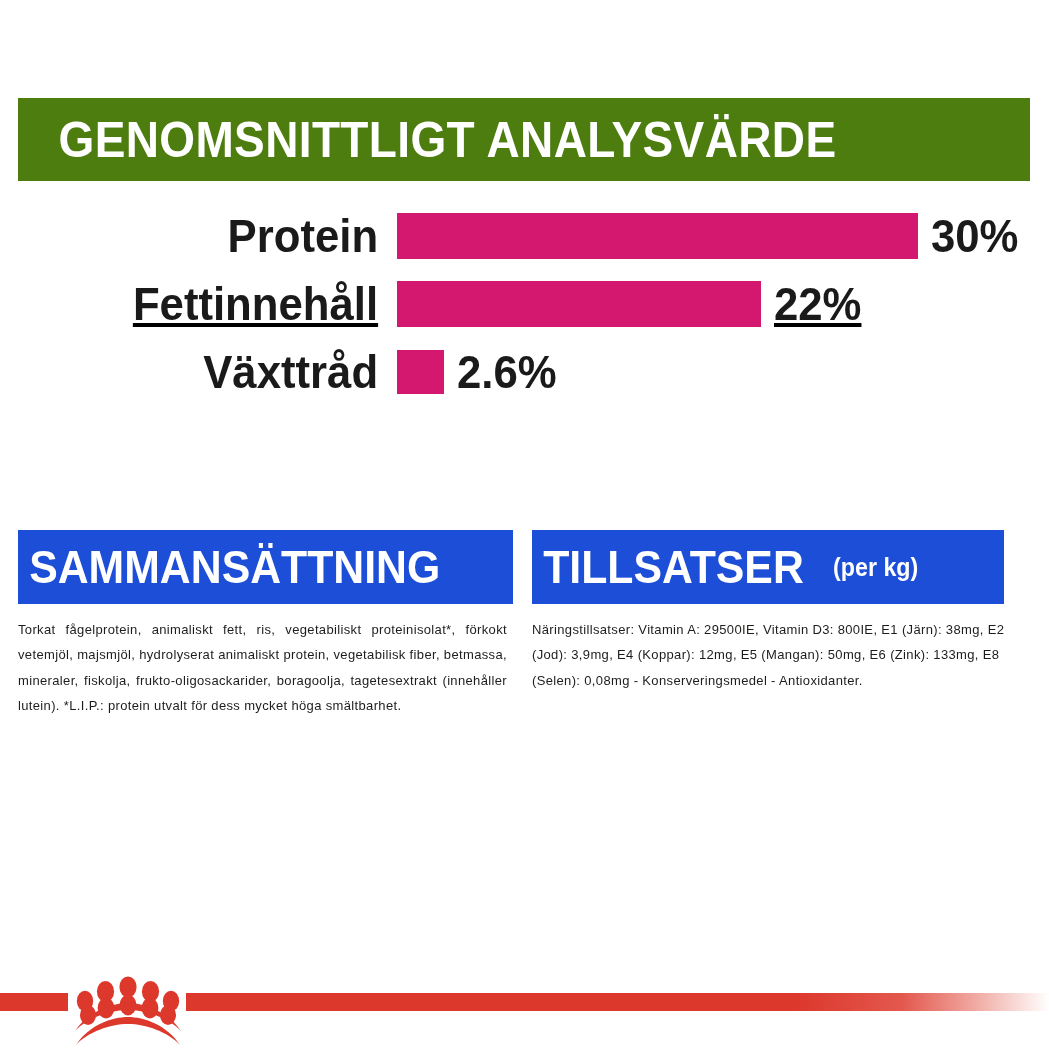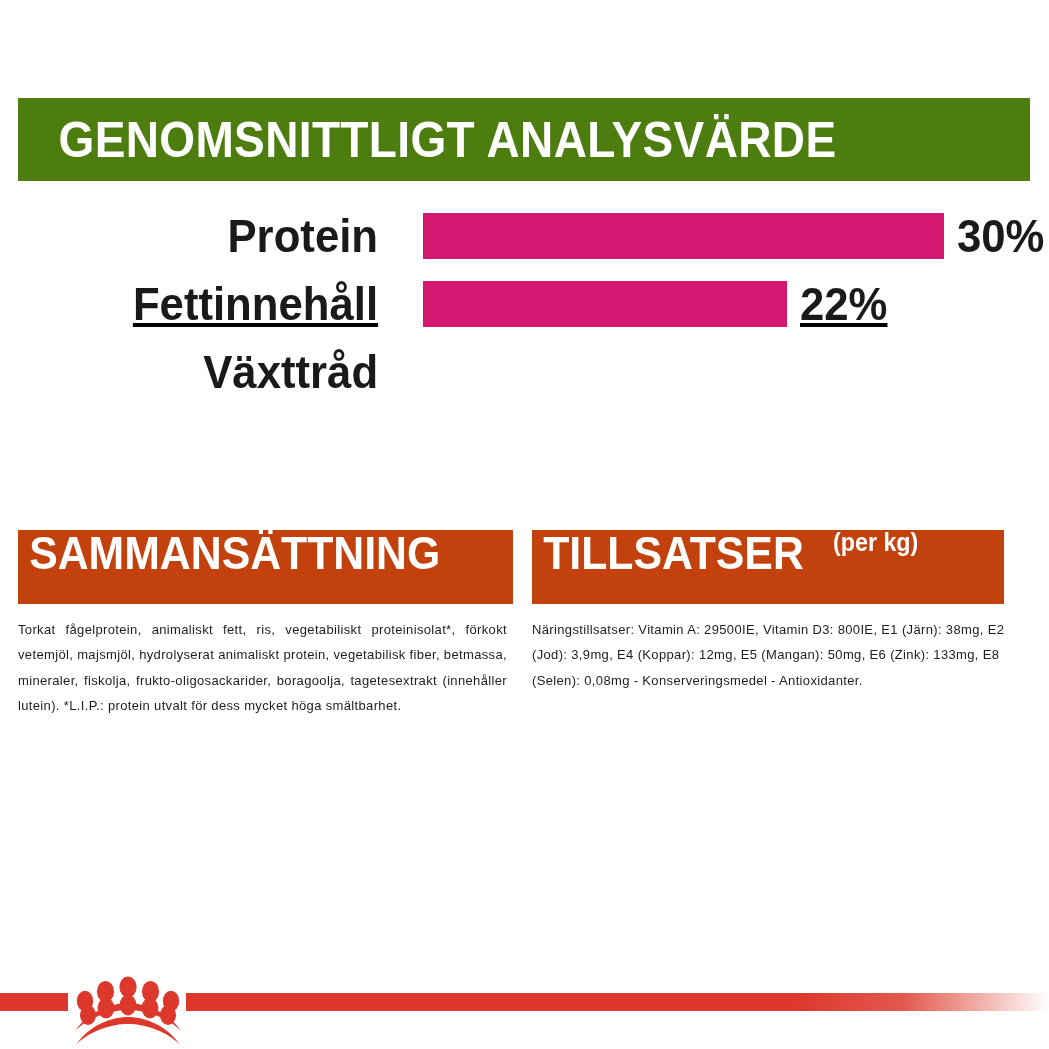"Protein" .chart-row { gap: 26px -> none }
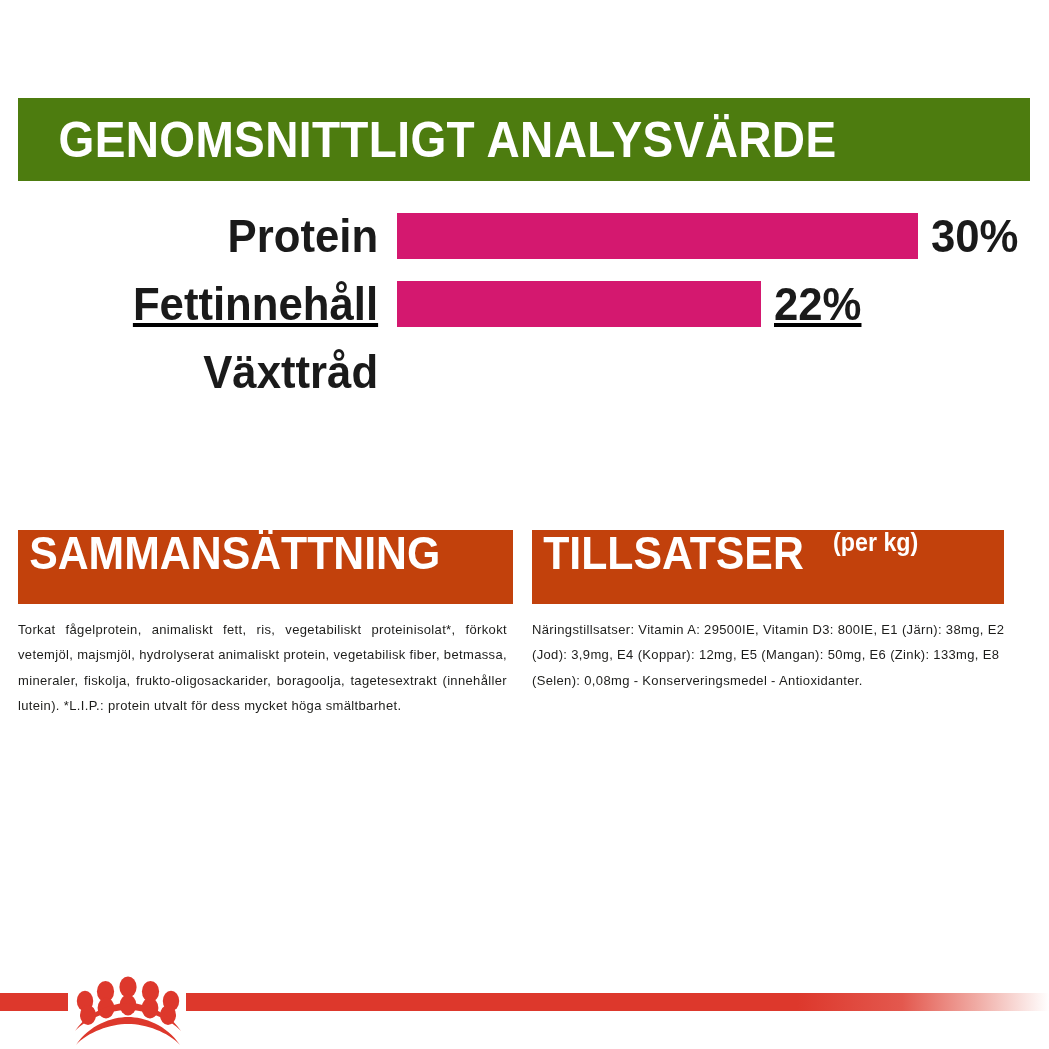"2.6%" div.chart-barwrap { html: none -> <div> <div></div> <div>2.6%</div> </div> }
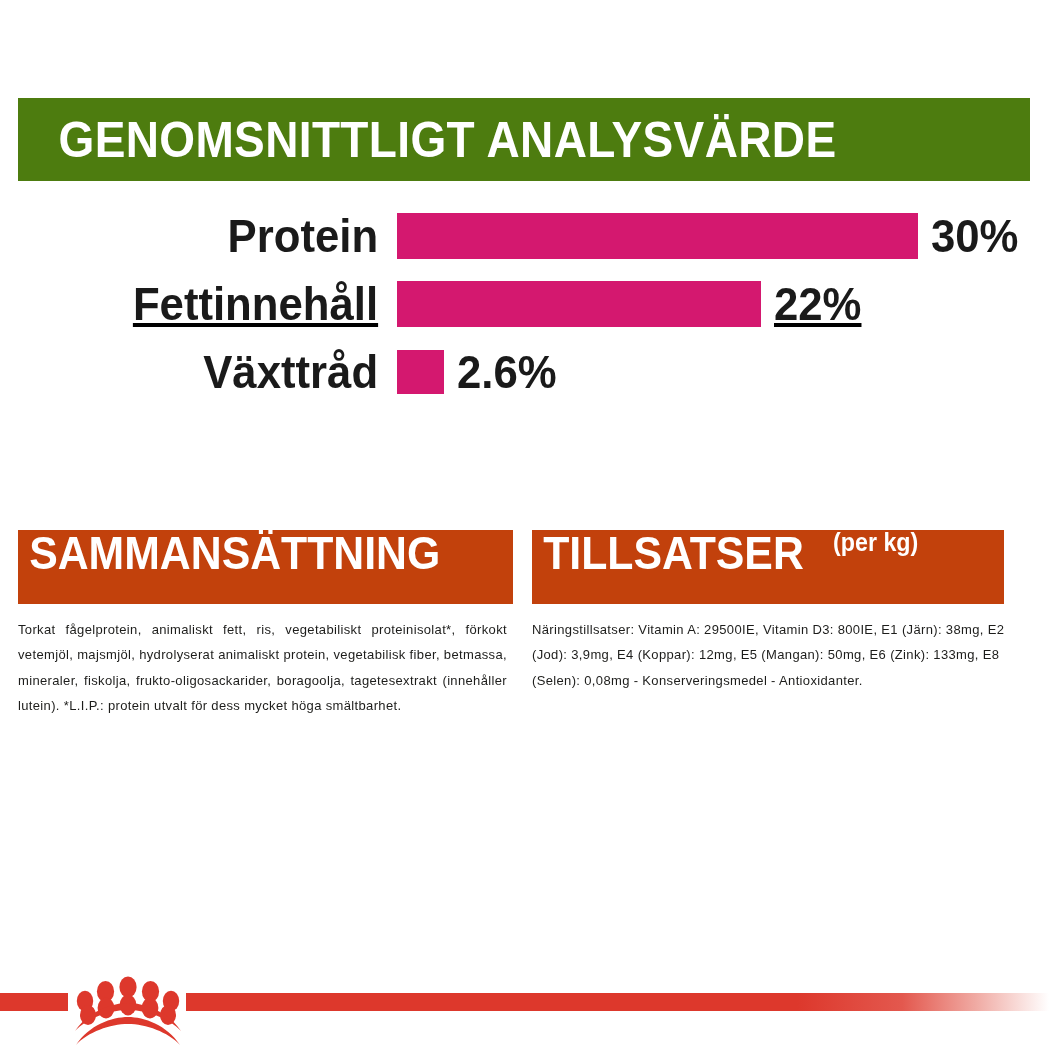"SAMMANSÄTTNING" .sect-header { align-items: flex-start -> center; background: #c2410c -> #1d4ed8 }
